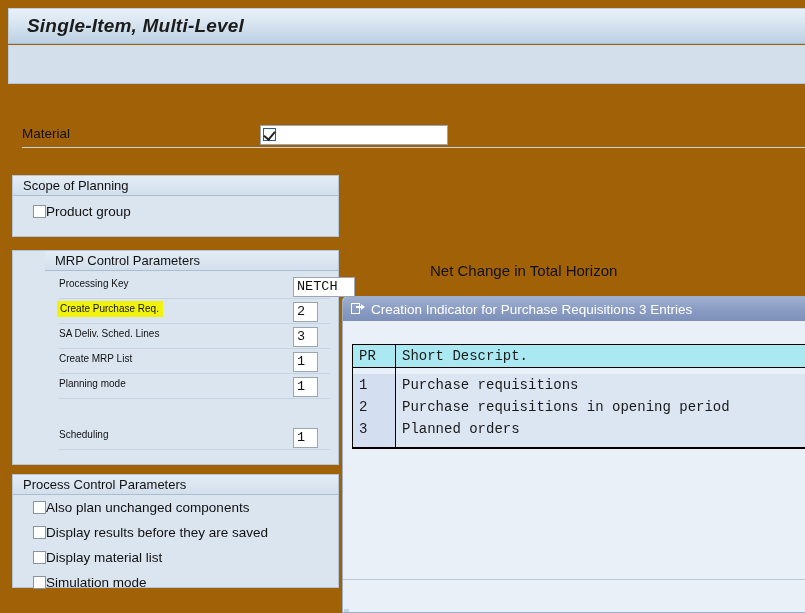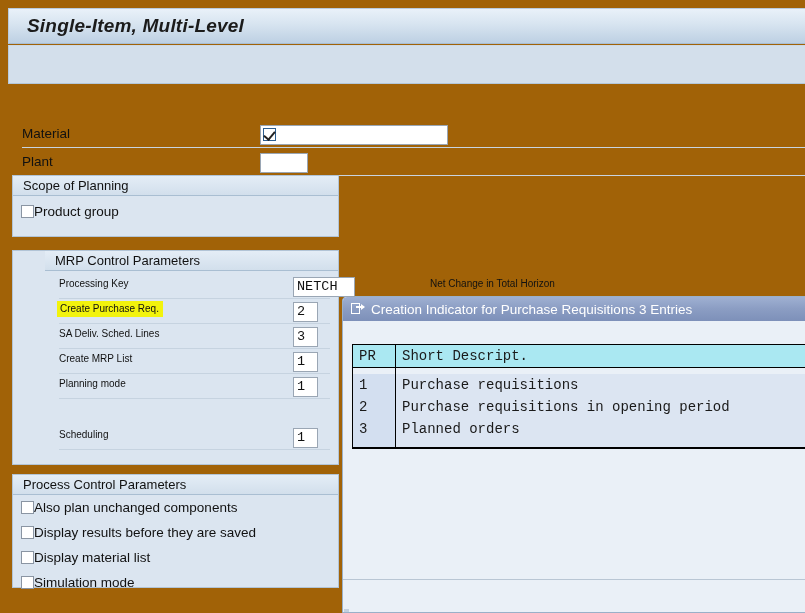"Plant" div.formrow { html: <div> <span>Plant</span> <span></span> <span></span> </div> -> none }
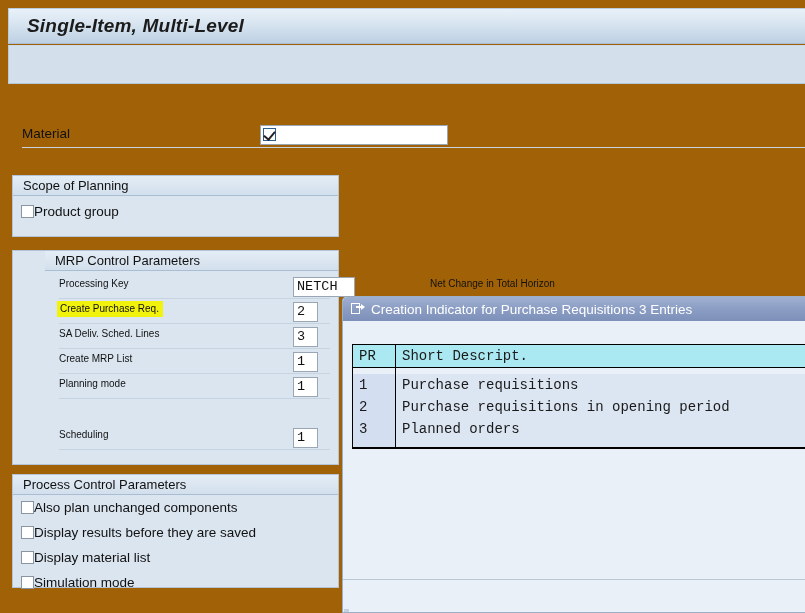"Product group" .cbrow { padding-left: 8px -> 20px }
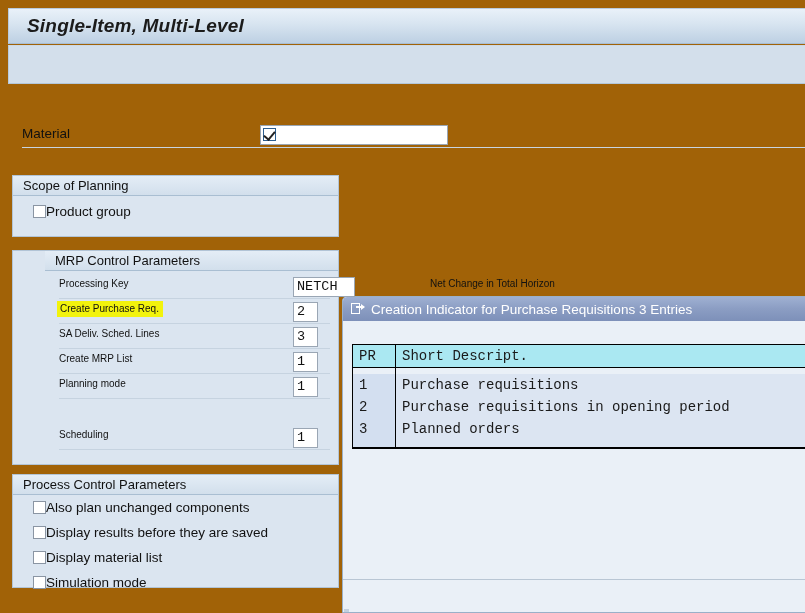"Net Change in Total Horizon" .nettext { font-size: 10px -> 15px; top: 278px -> 262px }
